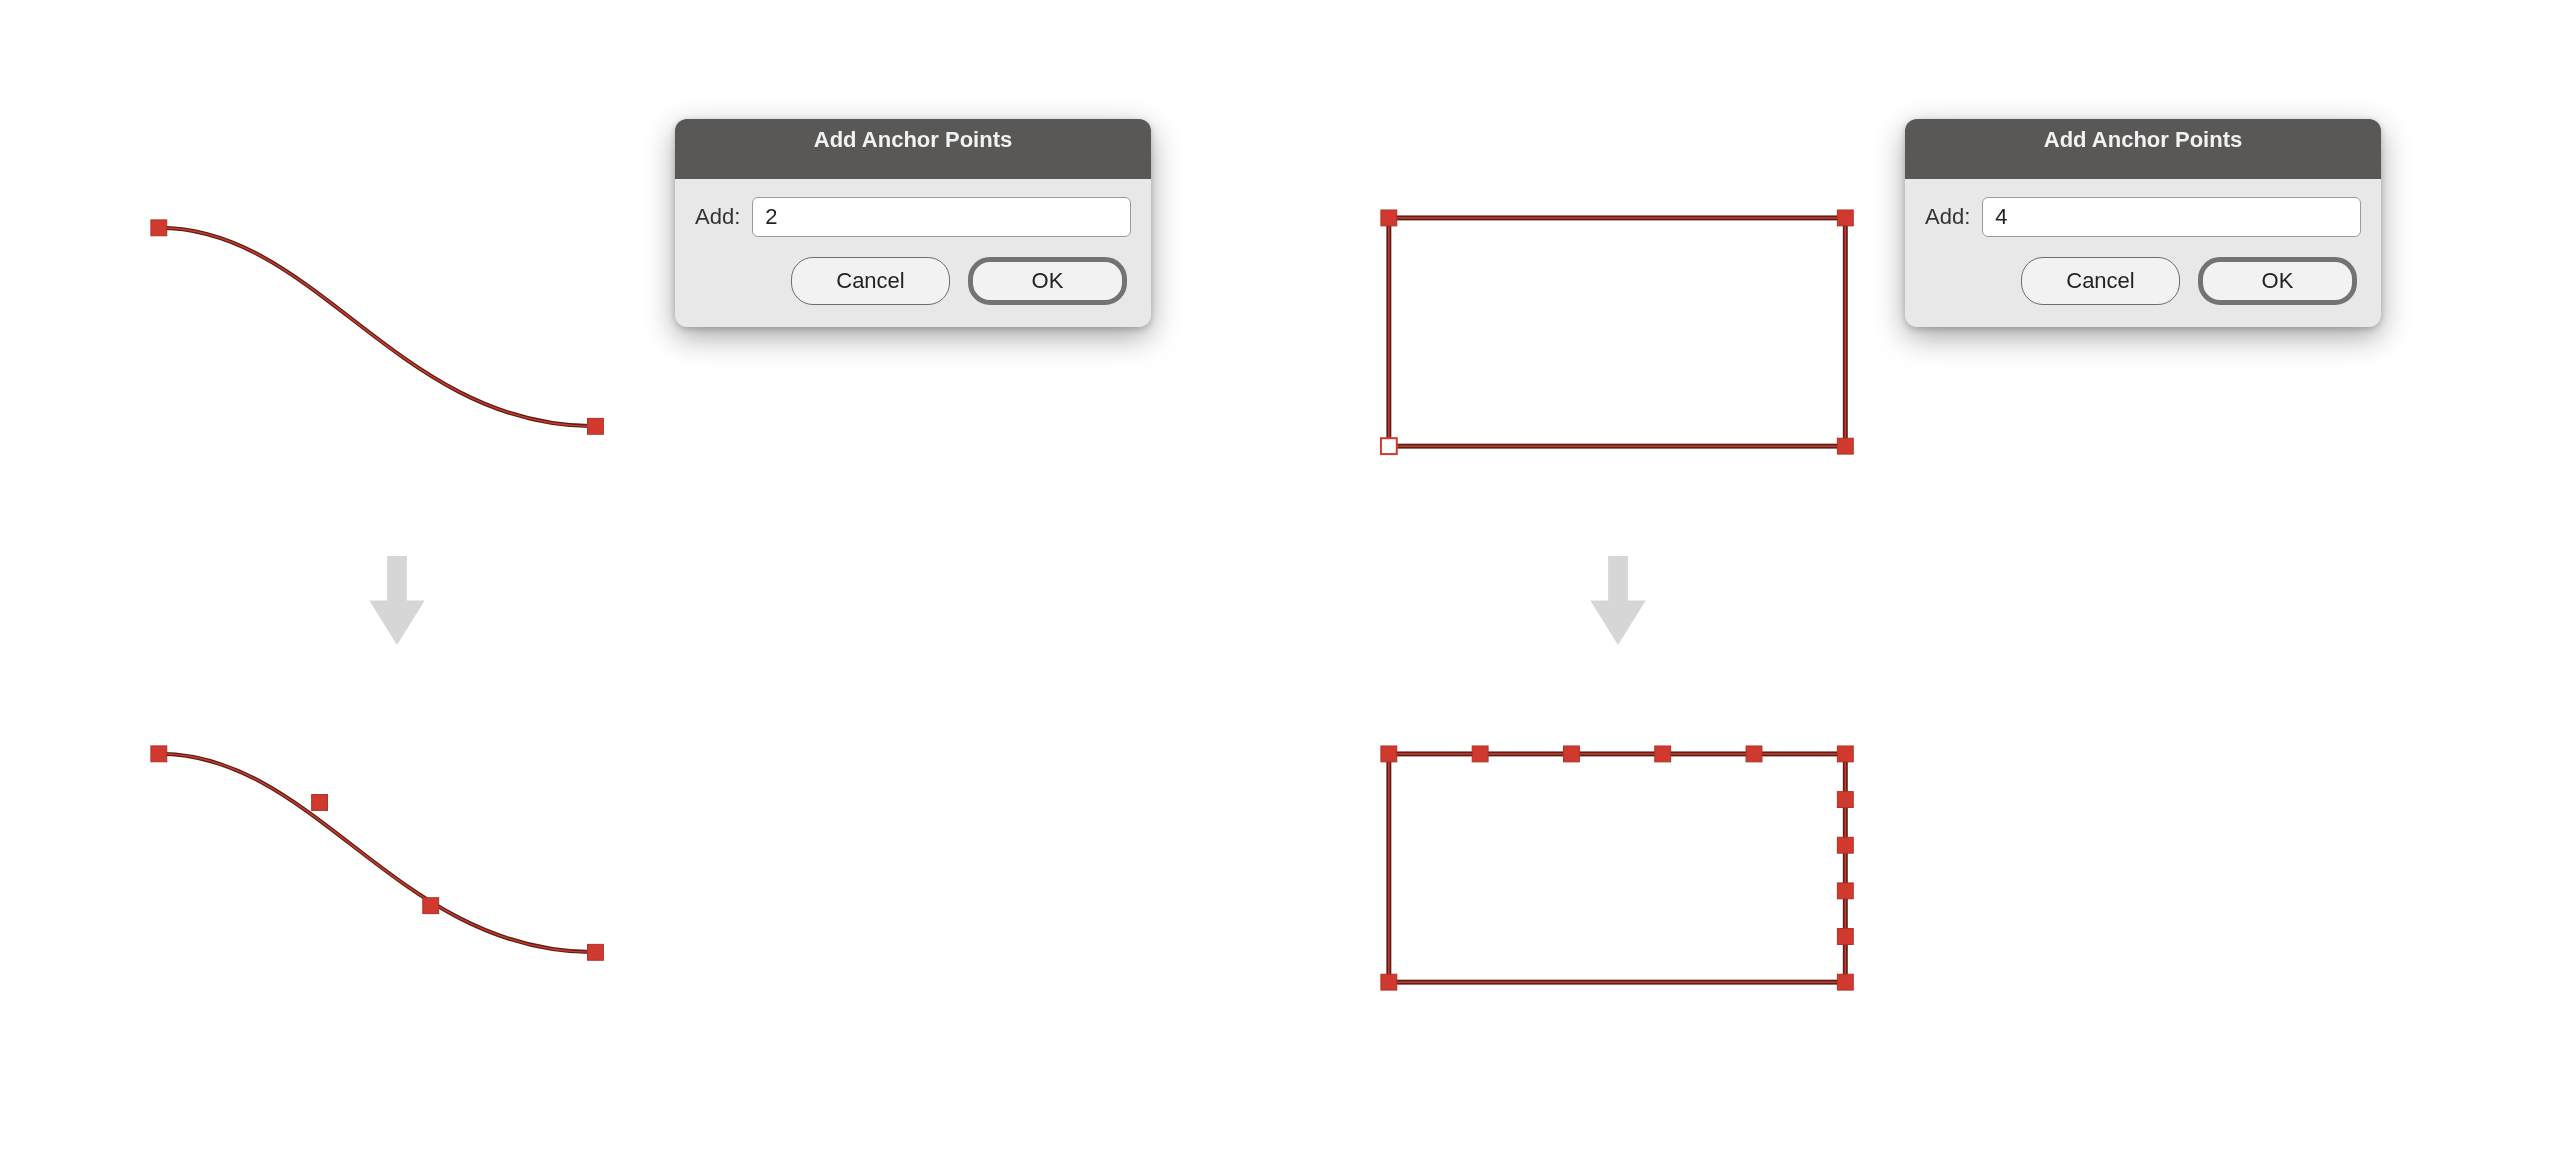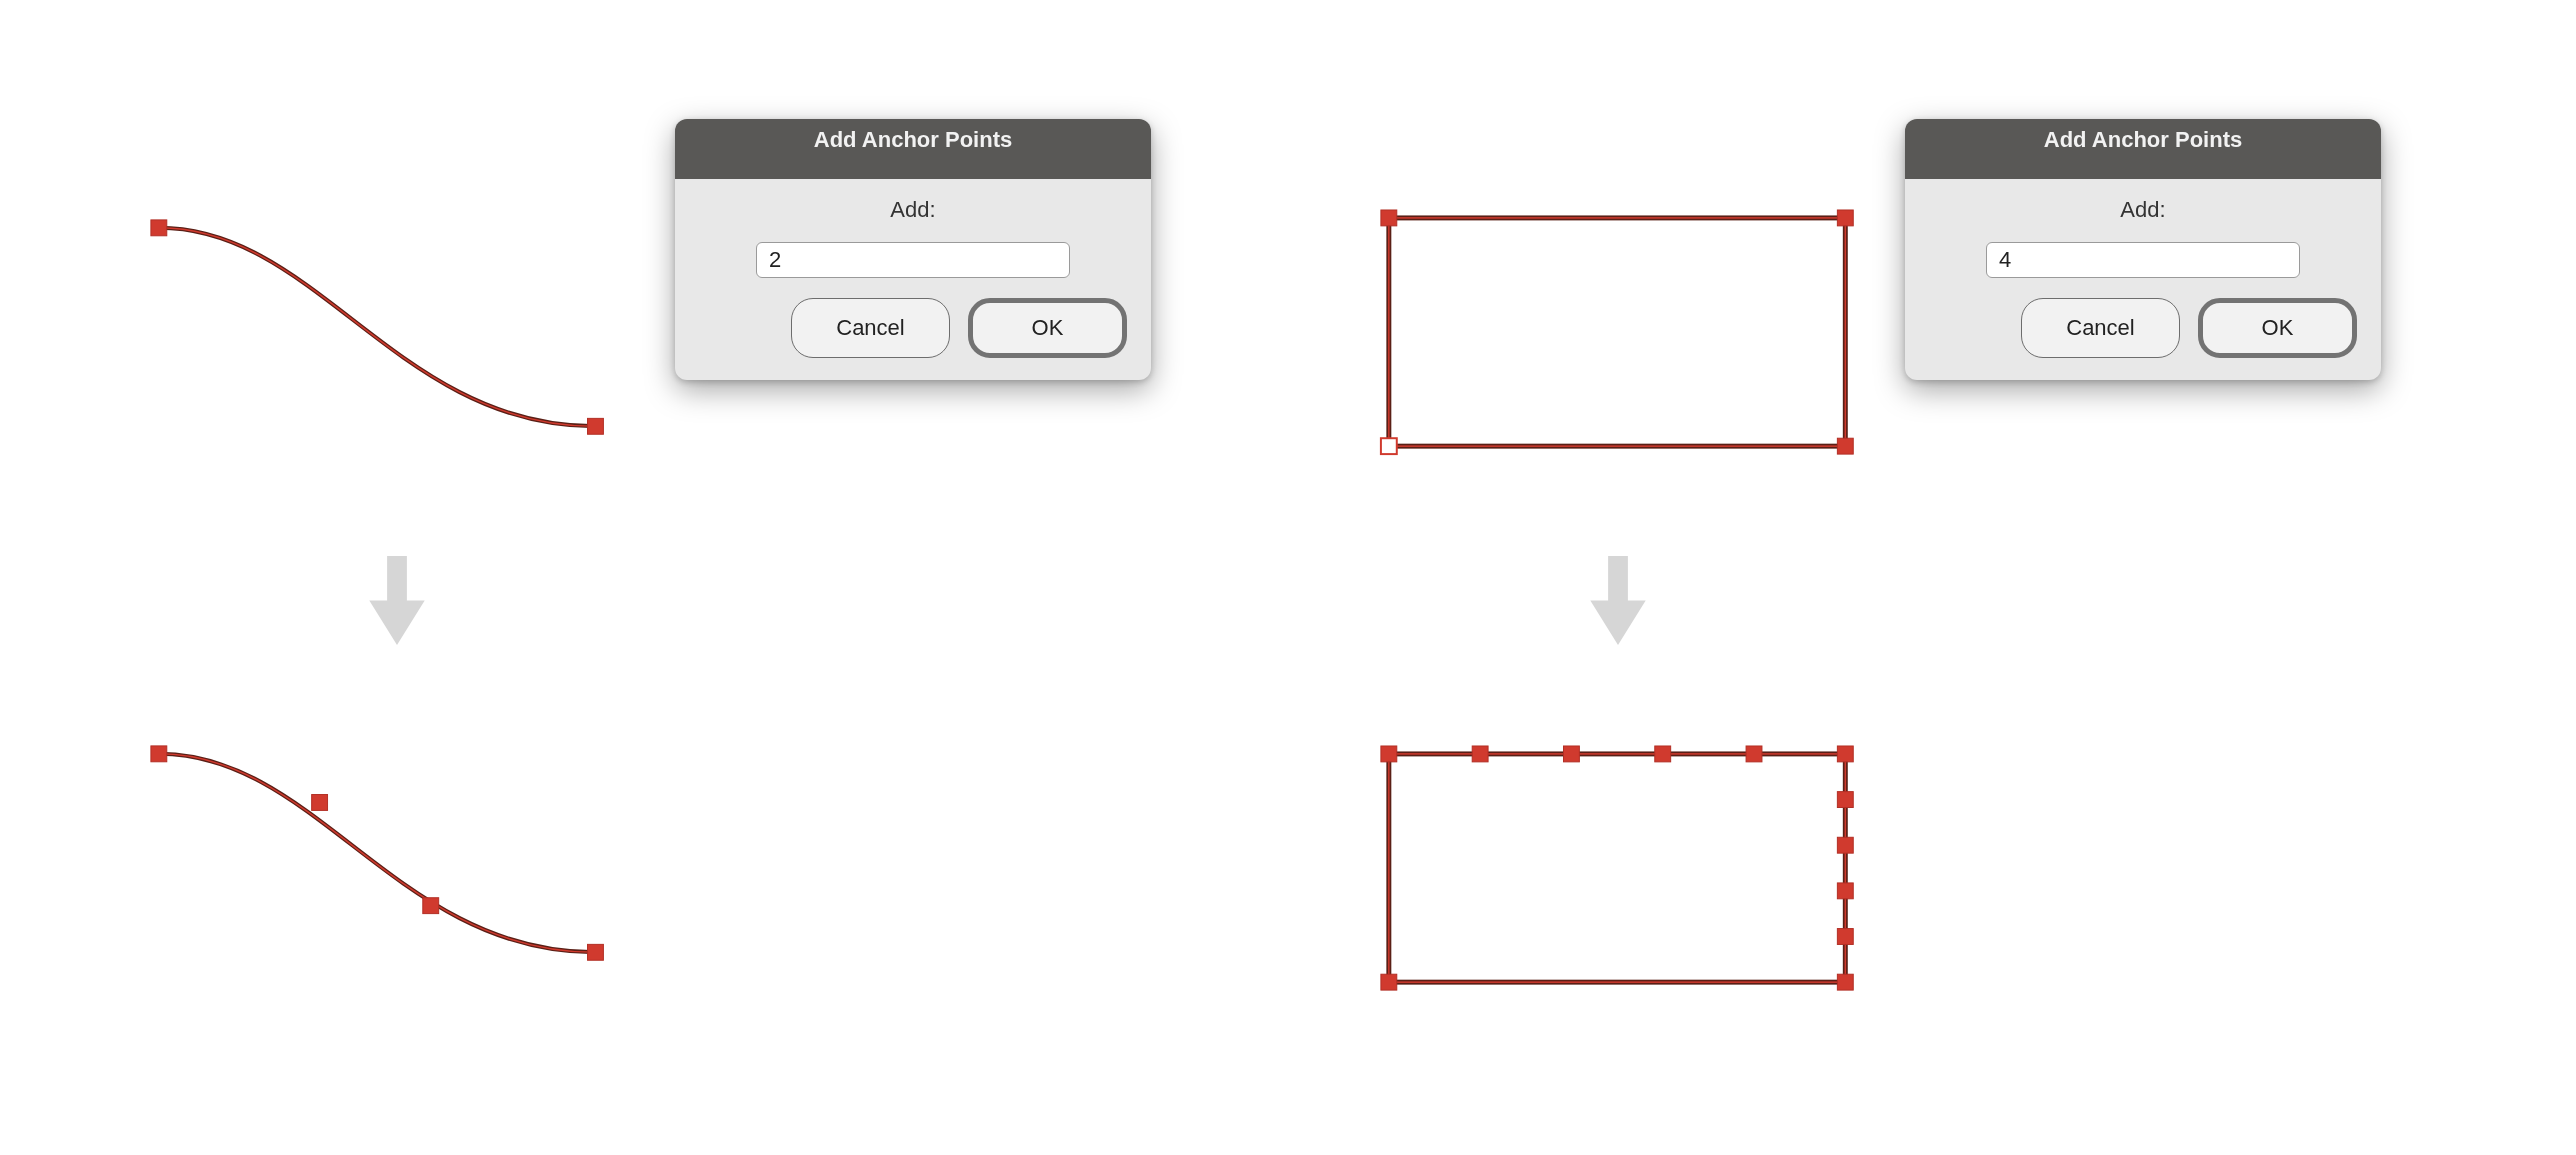"Add:" .field-row { flex-direction: column -> none; gap: 19px -> 12px }
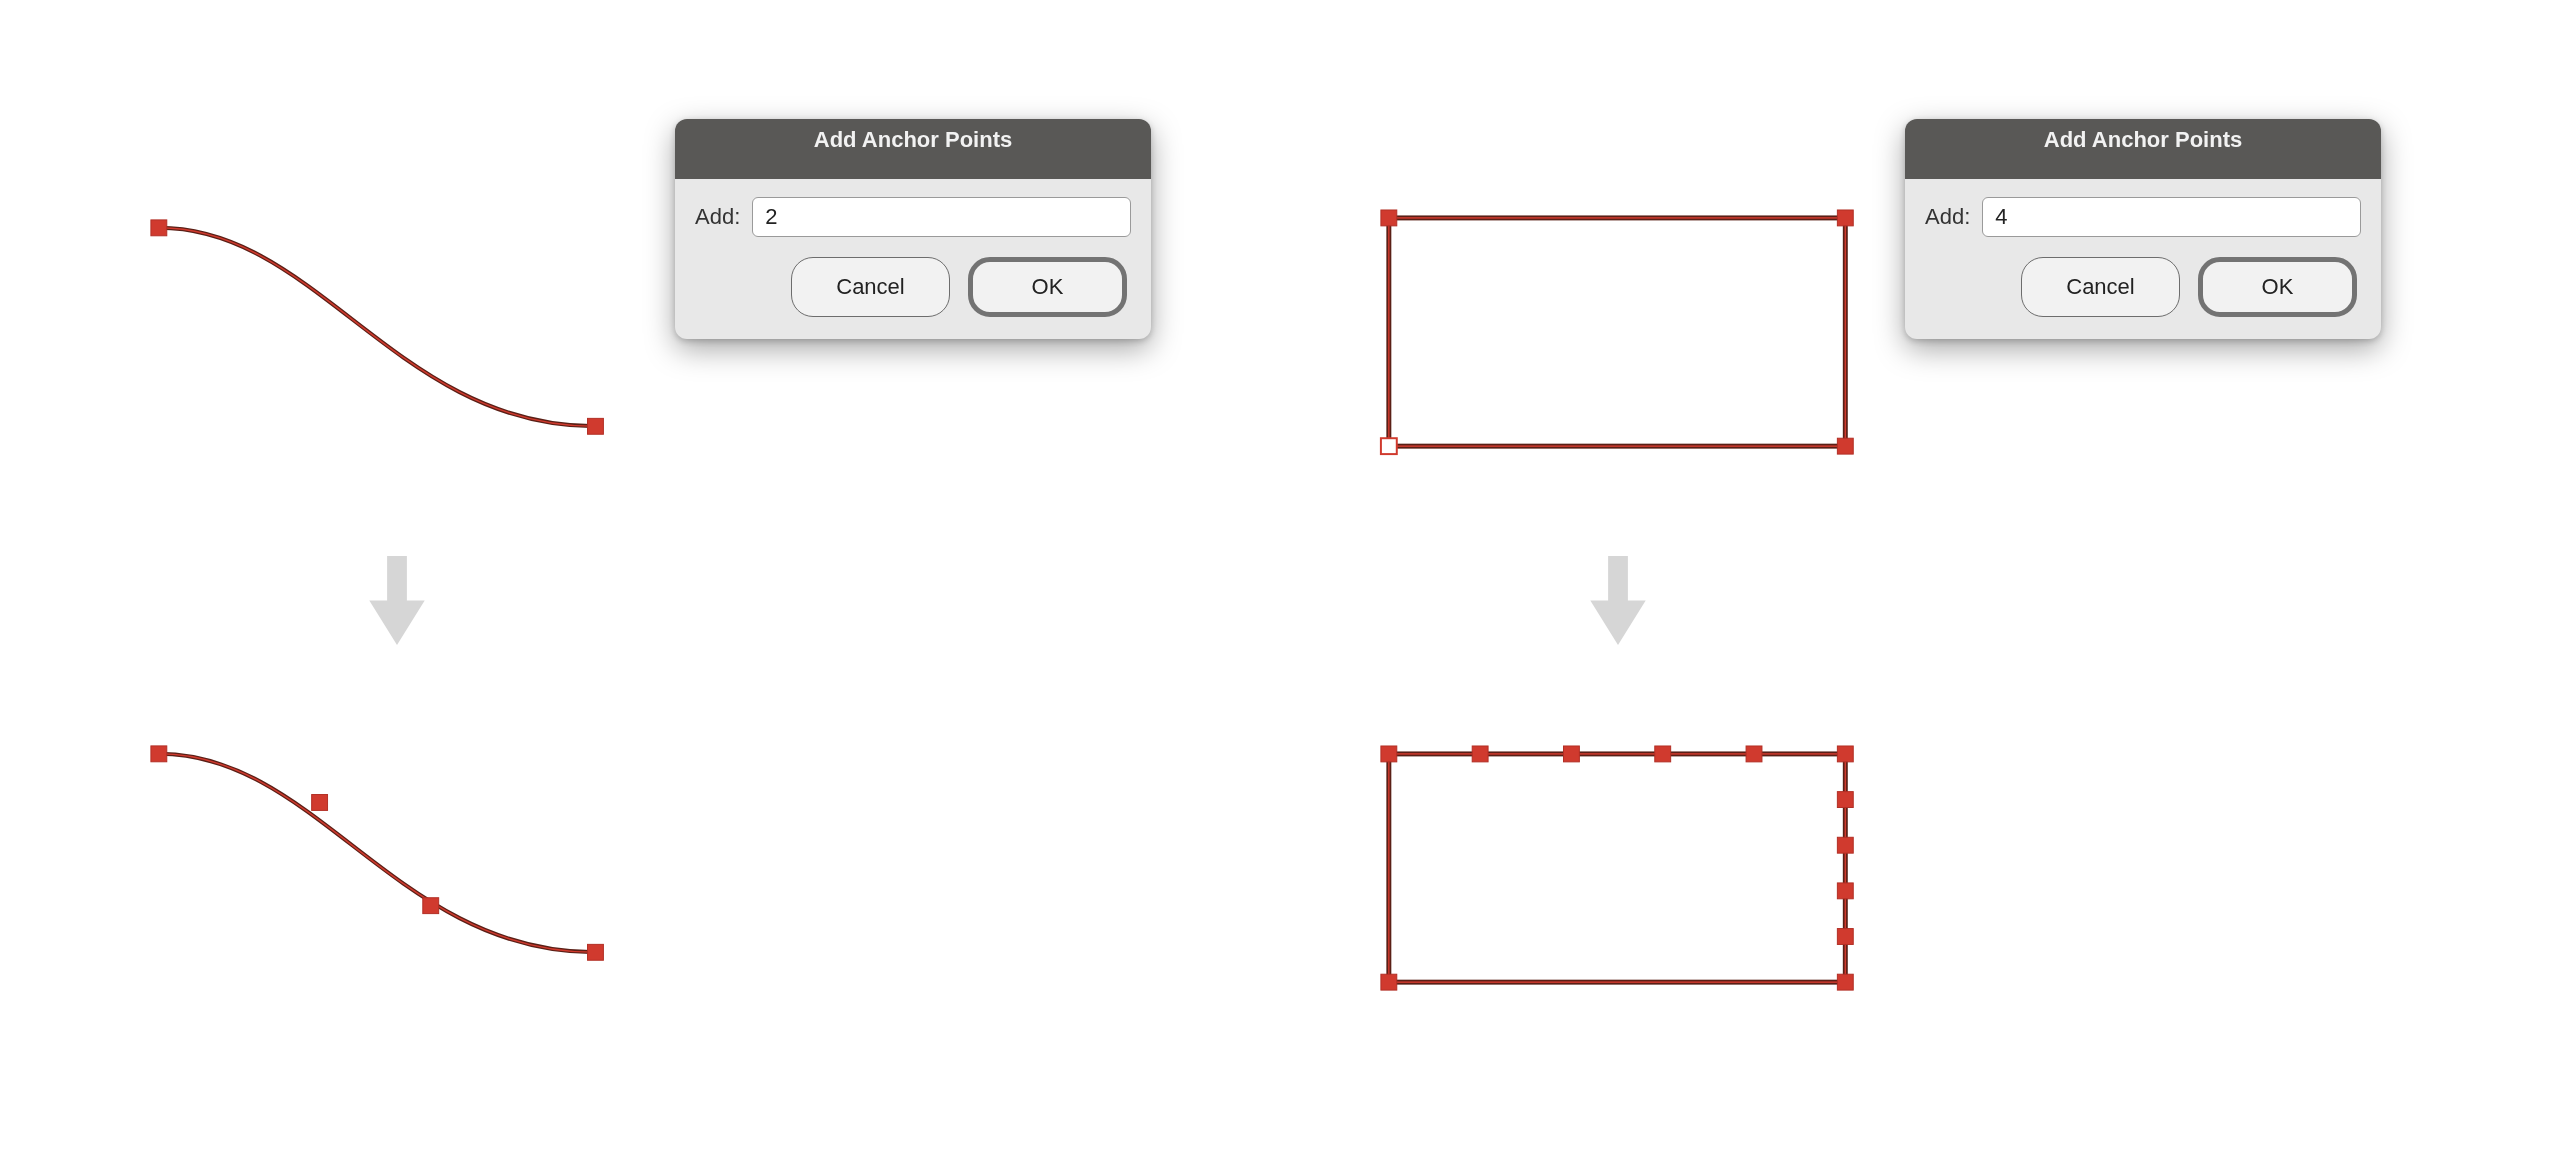"Cancel" .btn { height: 60px -> 48px }
